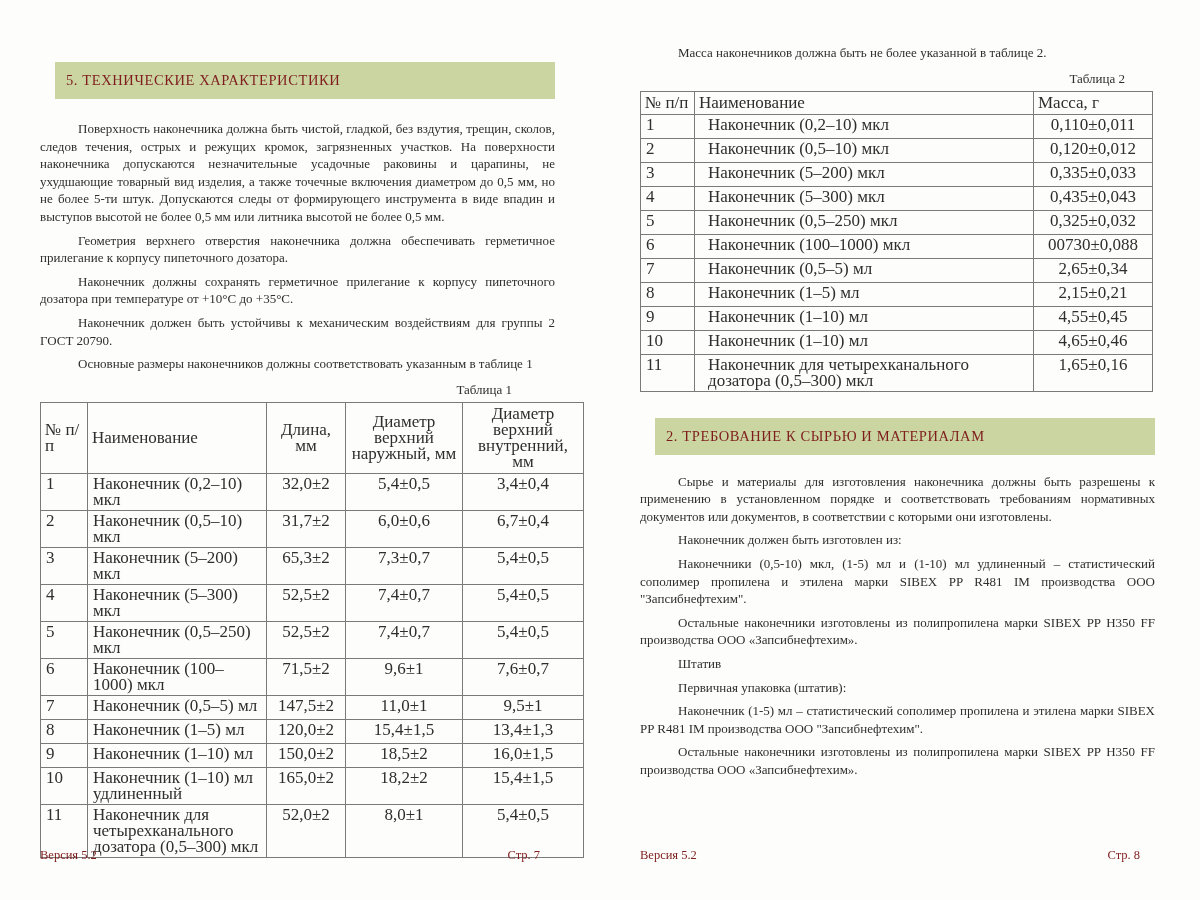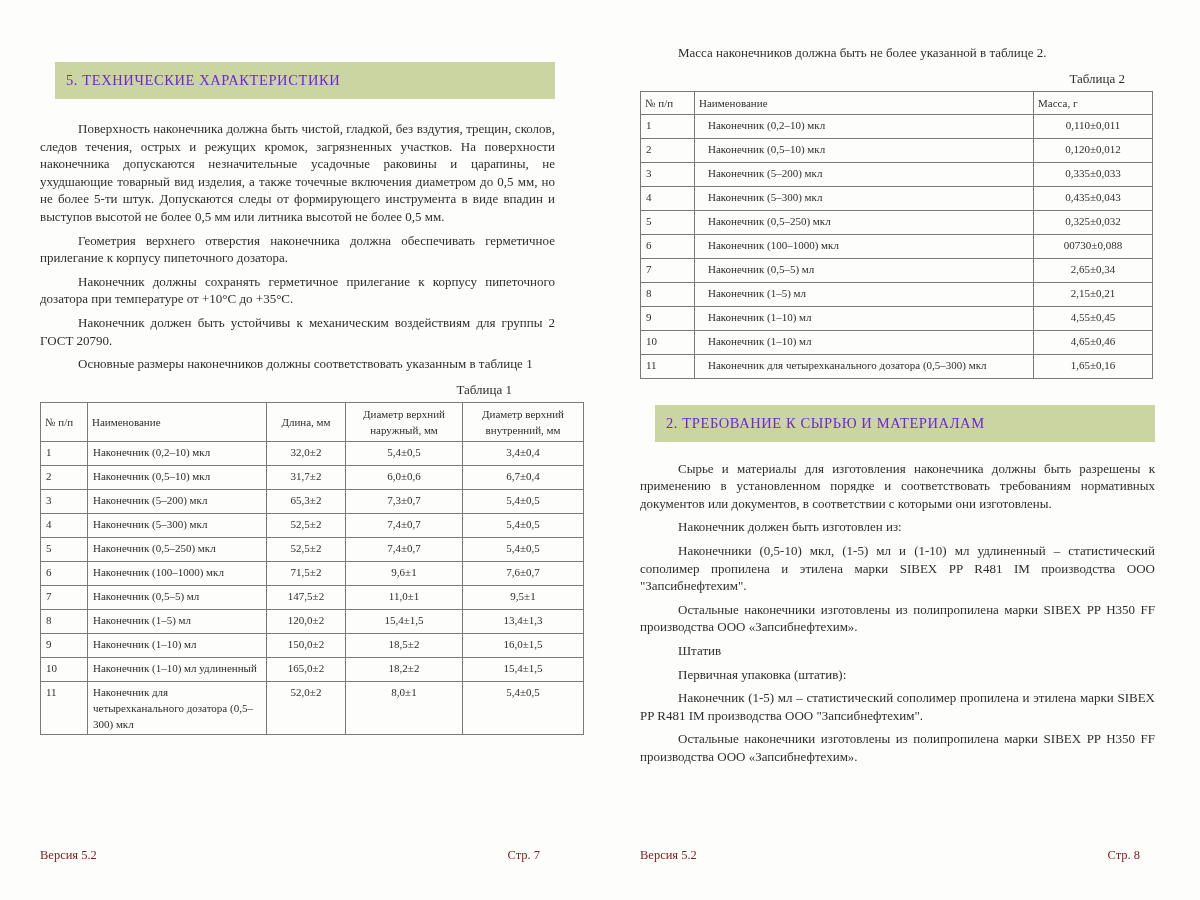"5. ТЕХНИЧЕСКИЕ ХАРАКТЕРИСТИКИ" .heading { color: #6d28d9 -> #7f1d1d }
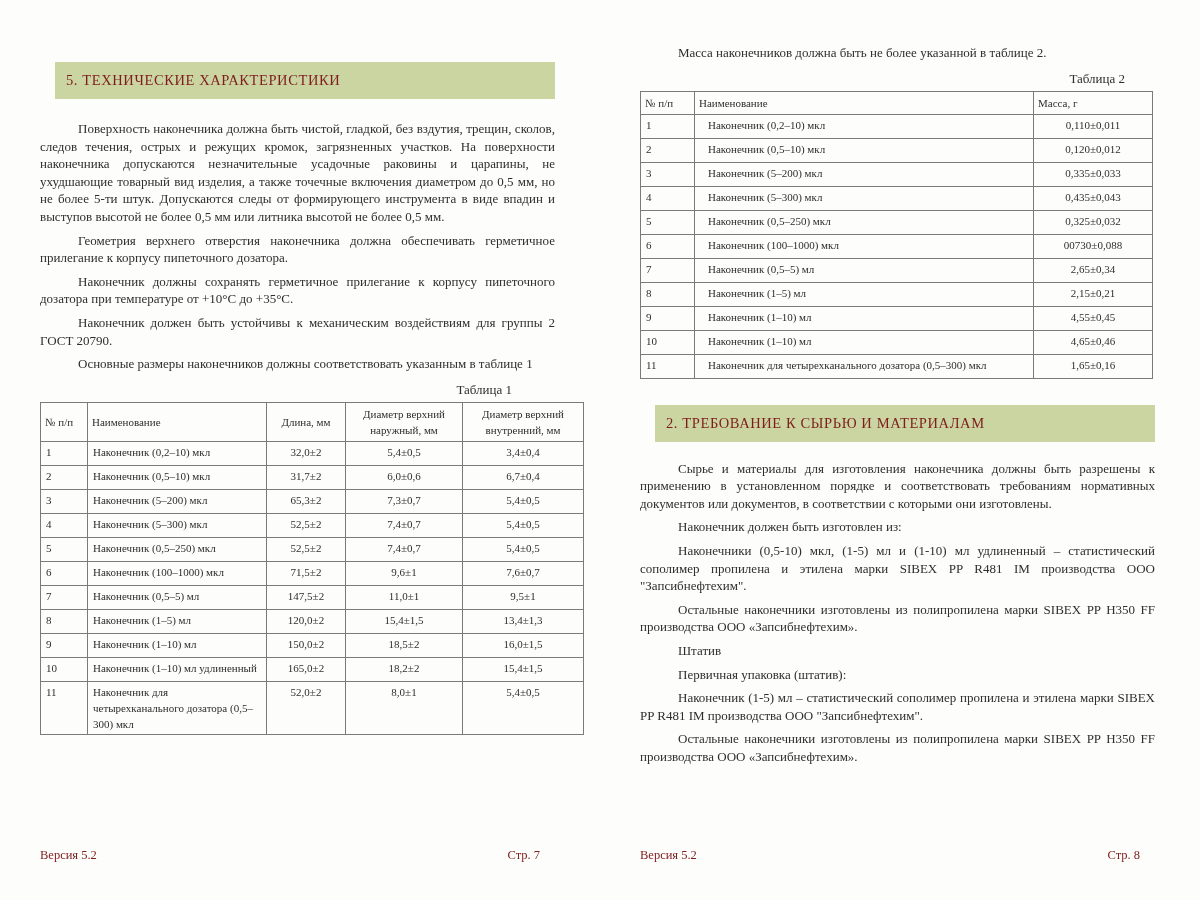"№ п/п" table { font-size: 11px -> 17px }
